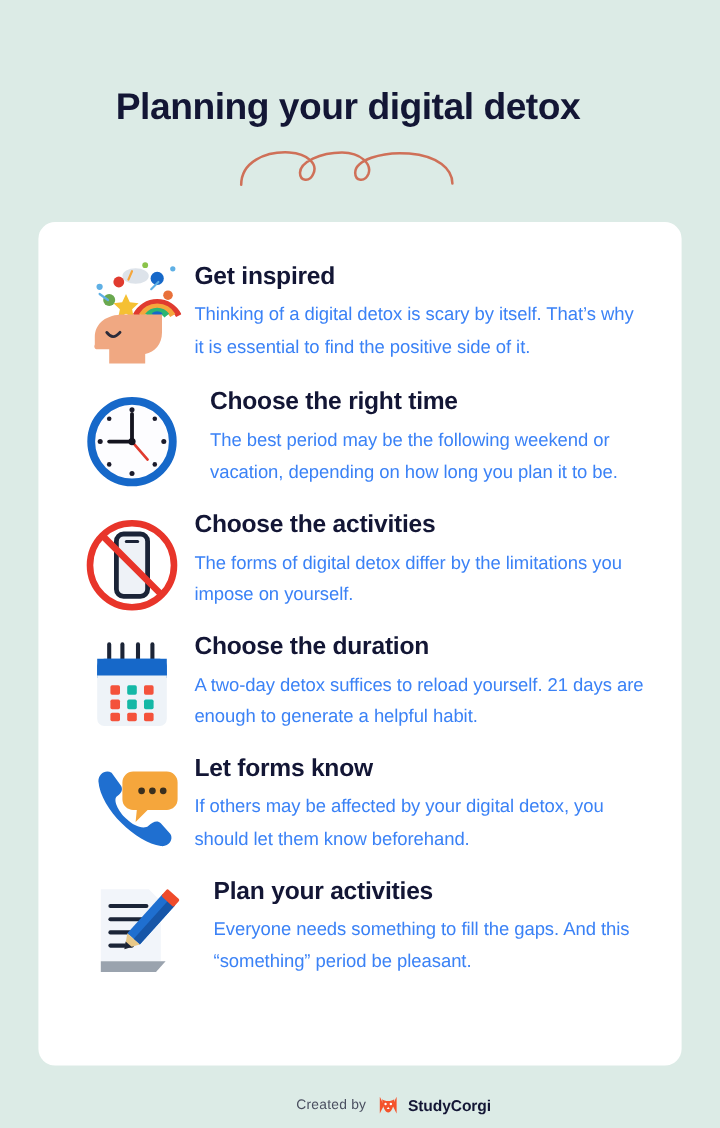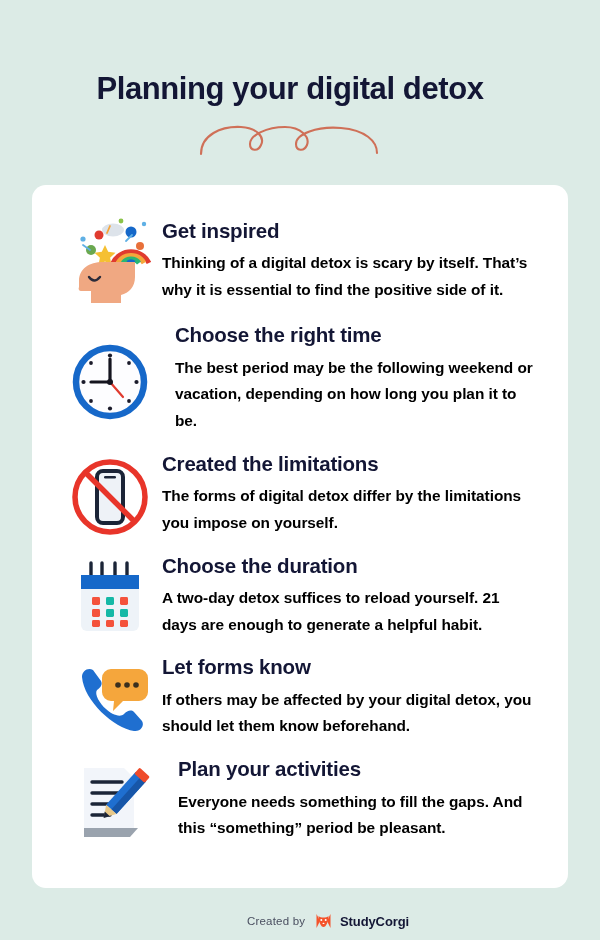"Thinking of a digital detox" .item-desc { color: #000000 -> #3b82f6; font-weight: bold -> none }
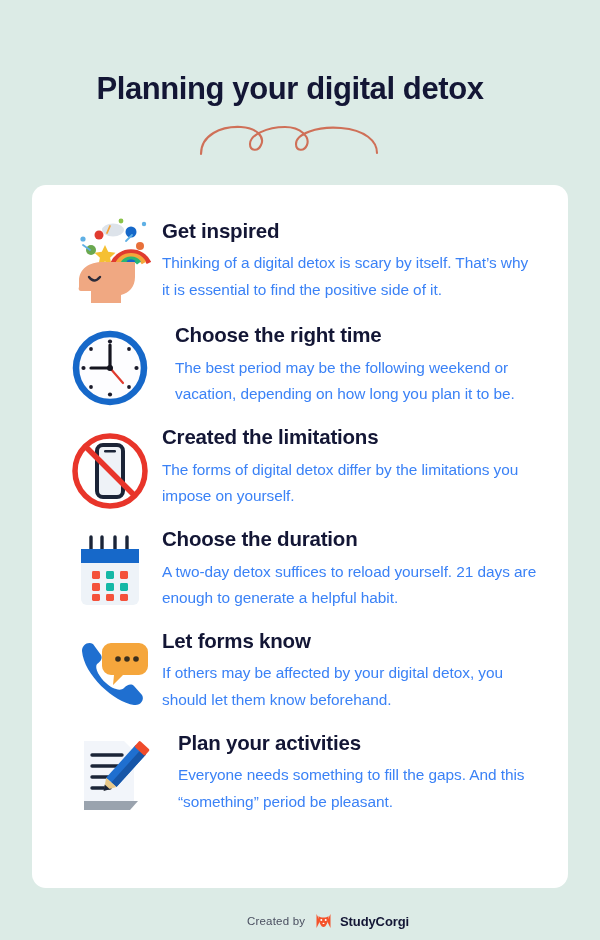"Created the limitations" h2.item-title { text: Created the limitations -> Choose the activities }
